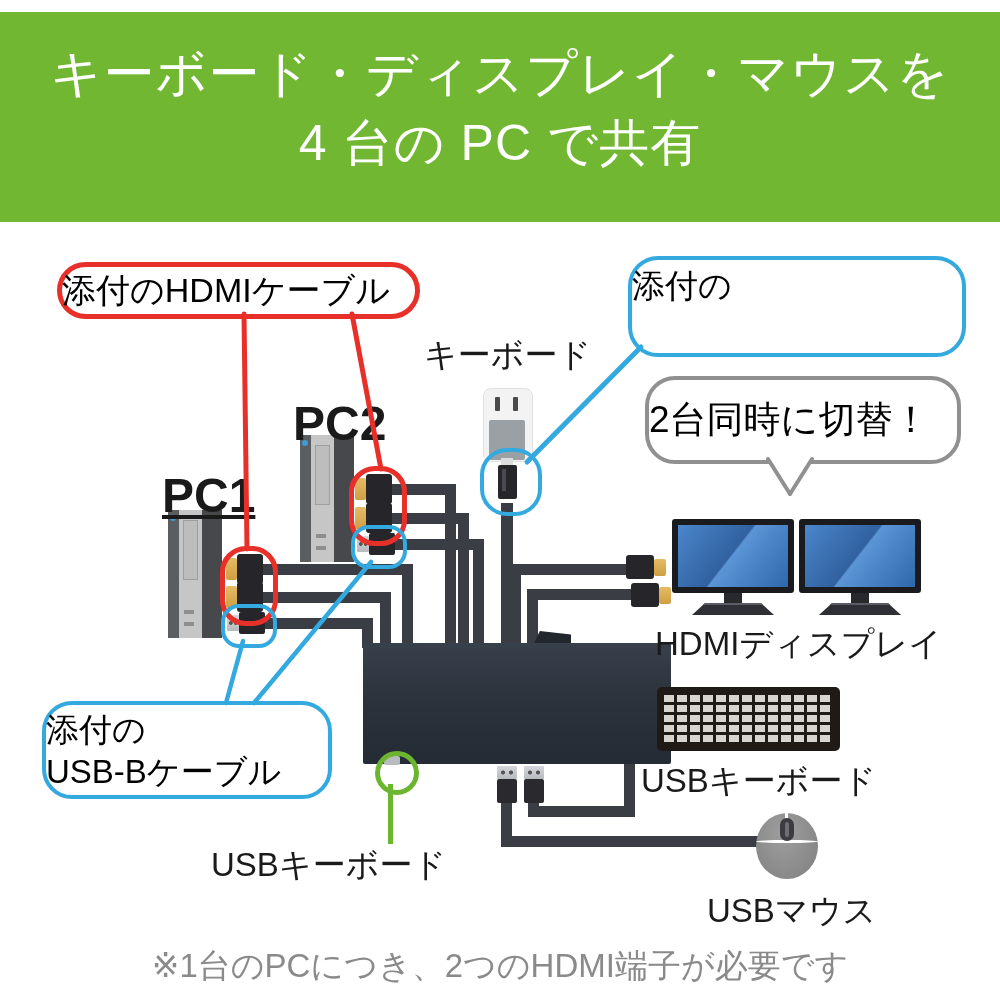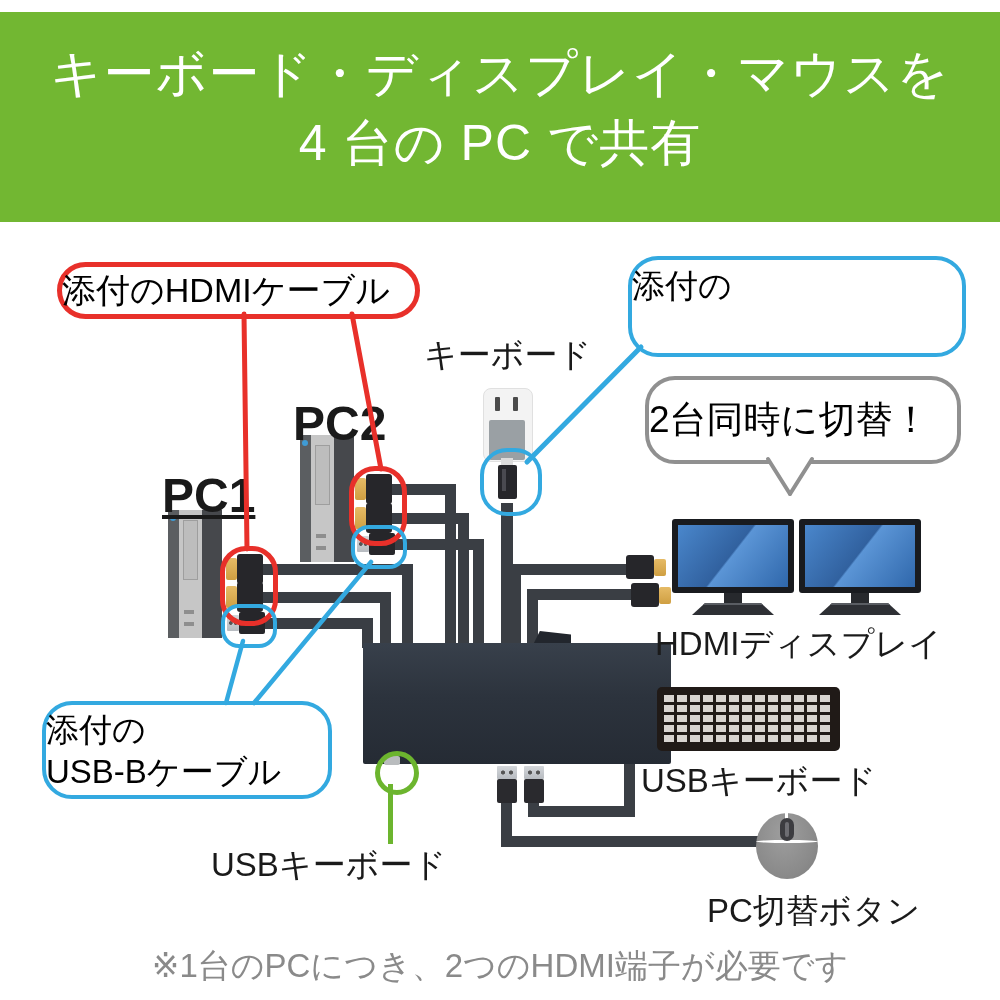"PC切替ボタン" div.lbl { text: PC切替ボタン -> USBマウス }
